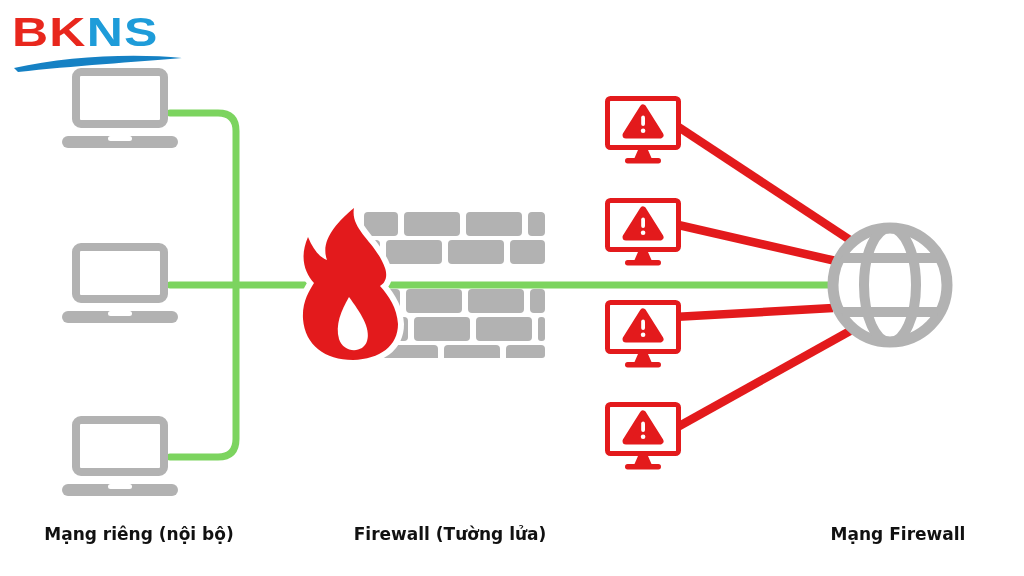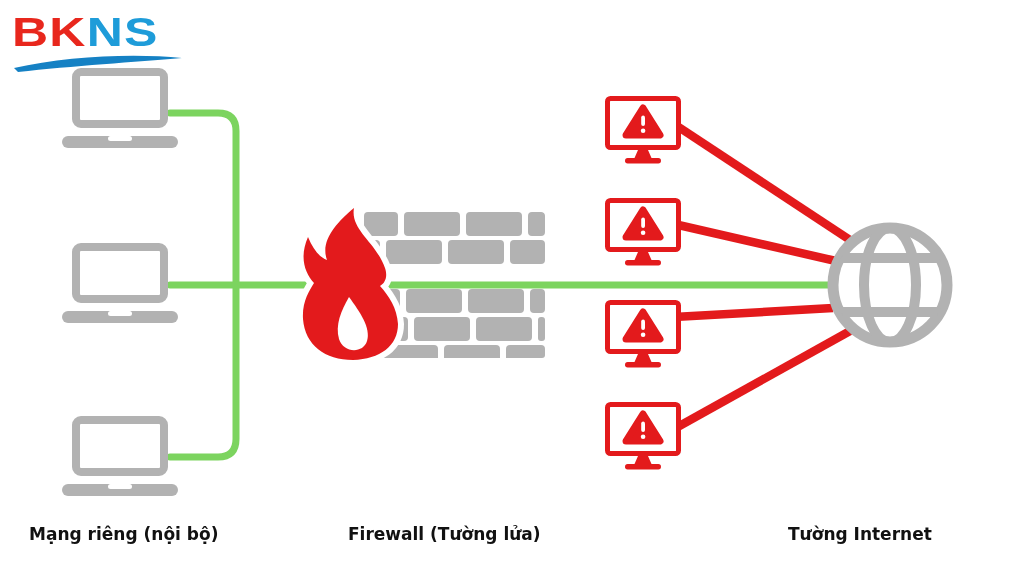"Mạng riêng (nội bộ)" .lbl { text-align: left -> center }
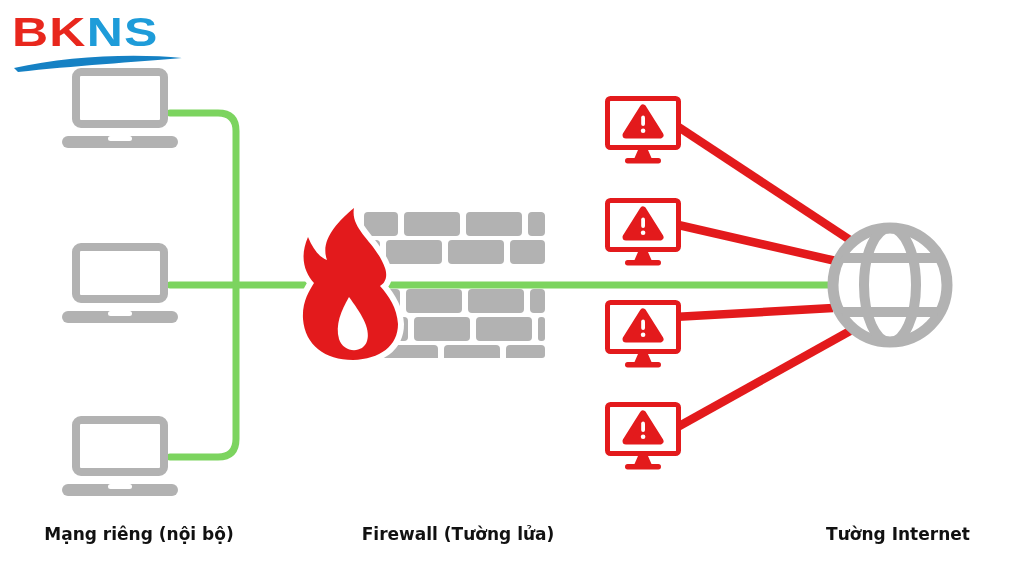"Firewall (Tường lửa)" .lbl-2 { left: 348px -> 340px }
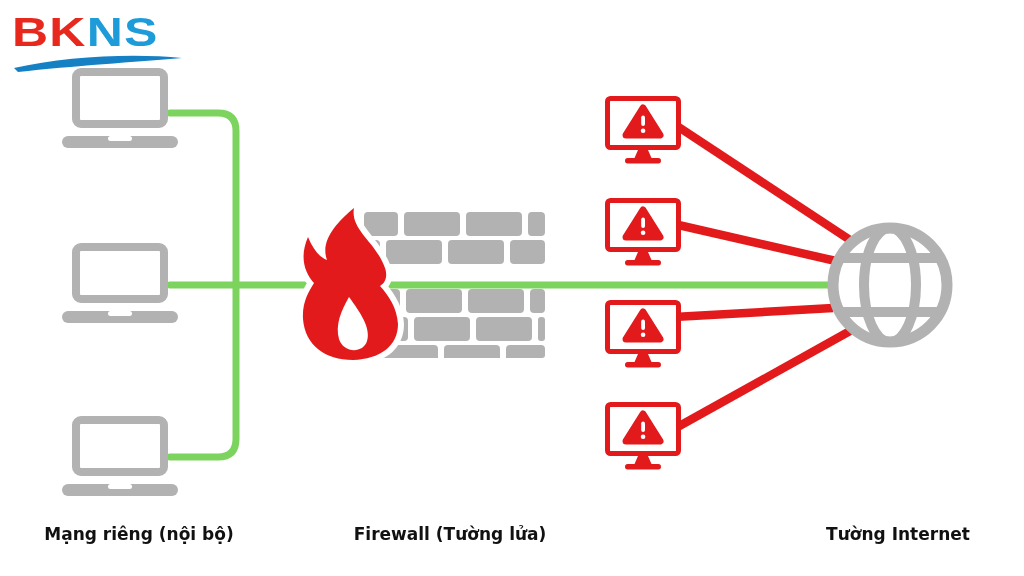"Tường Internet" div.lbl { text: Tường Internet -> Mạng Firewall }
